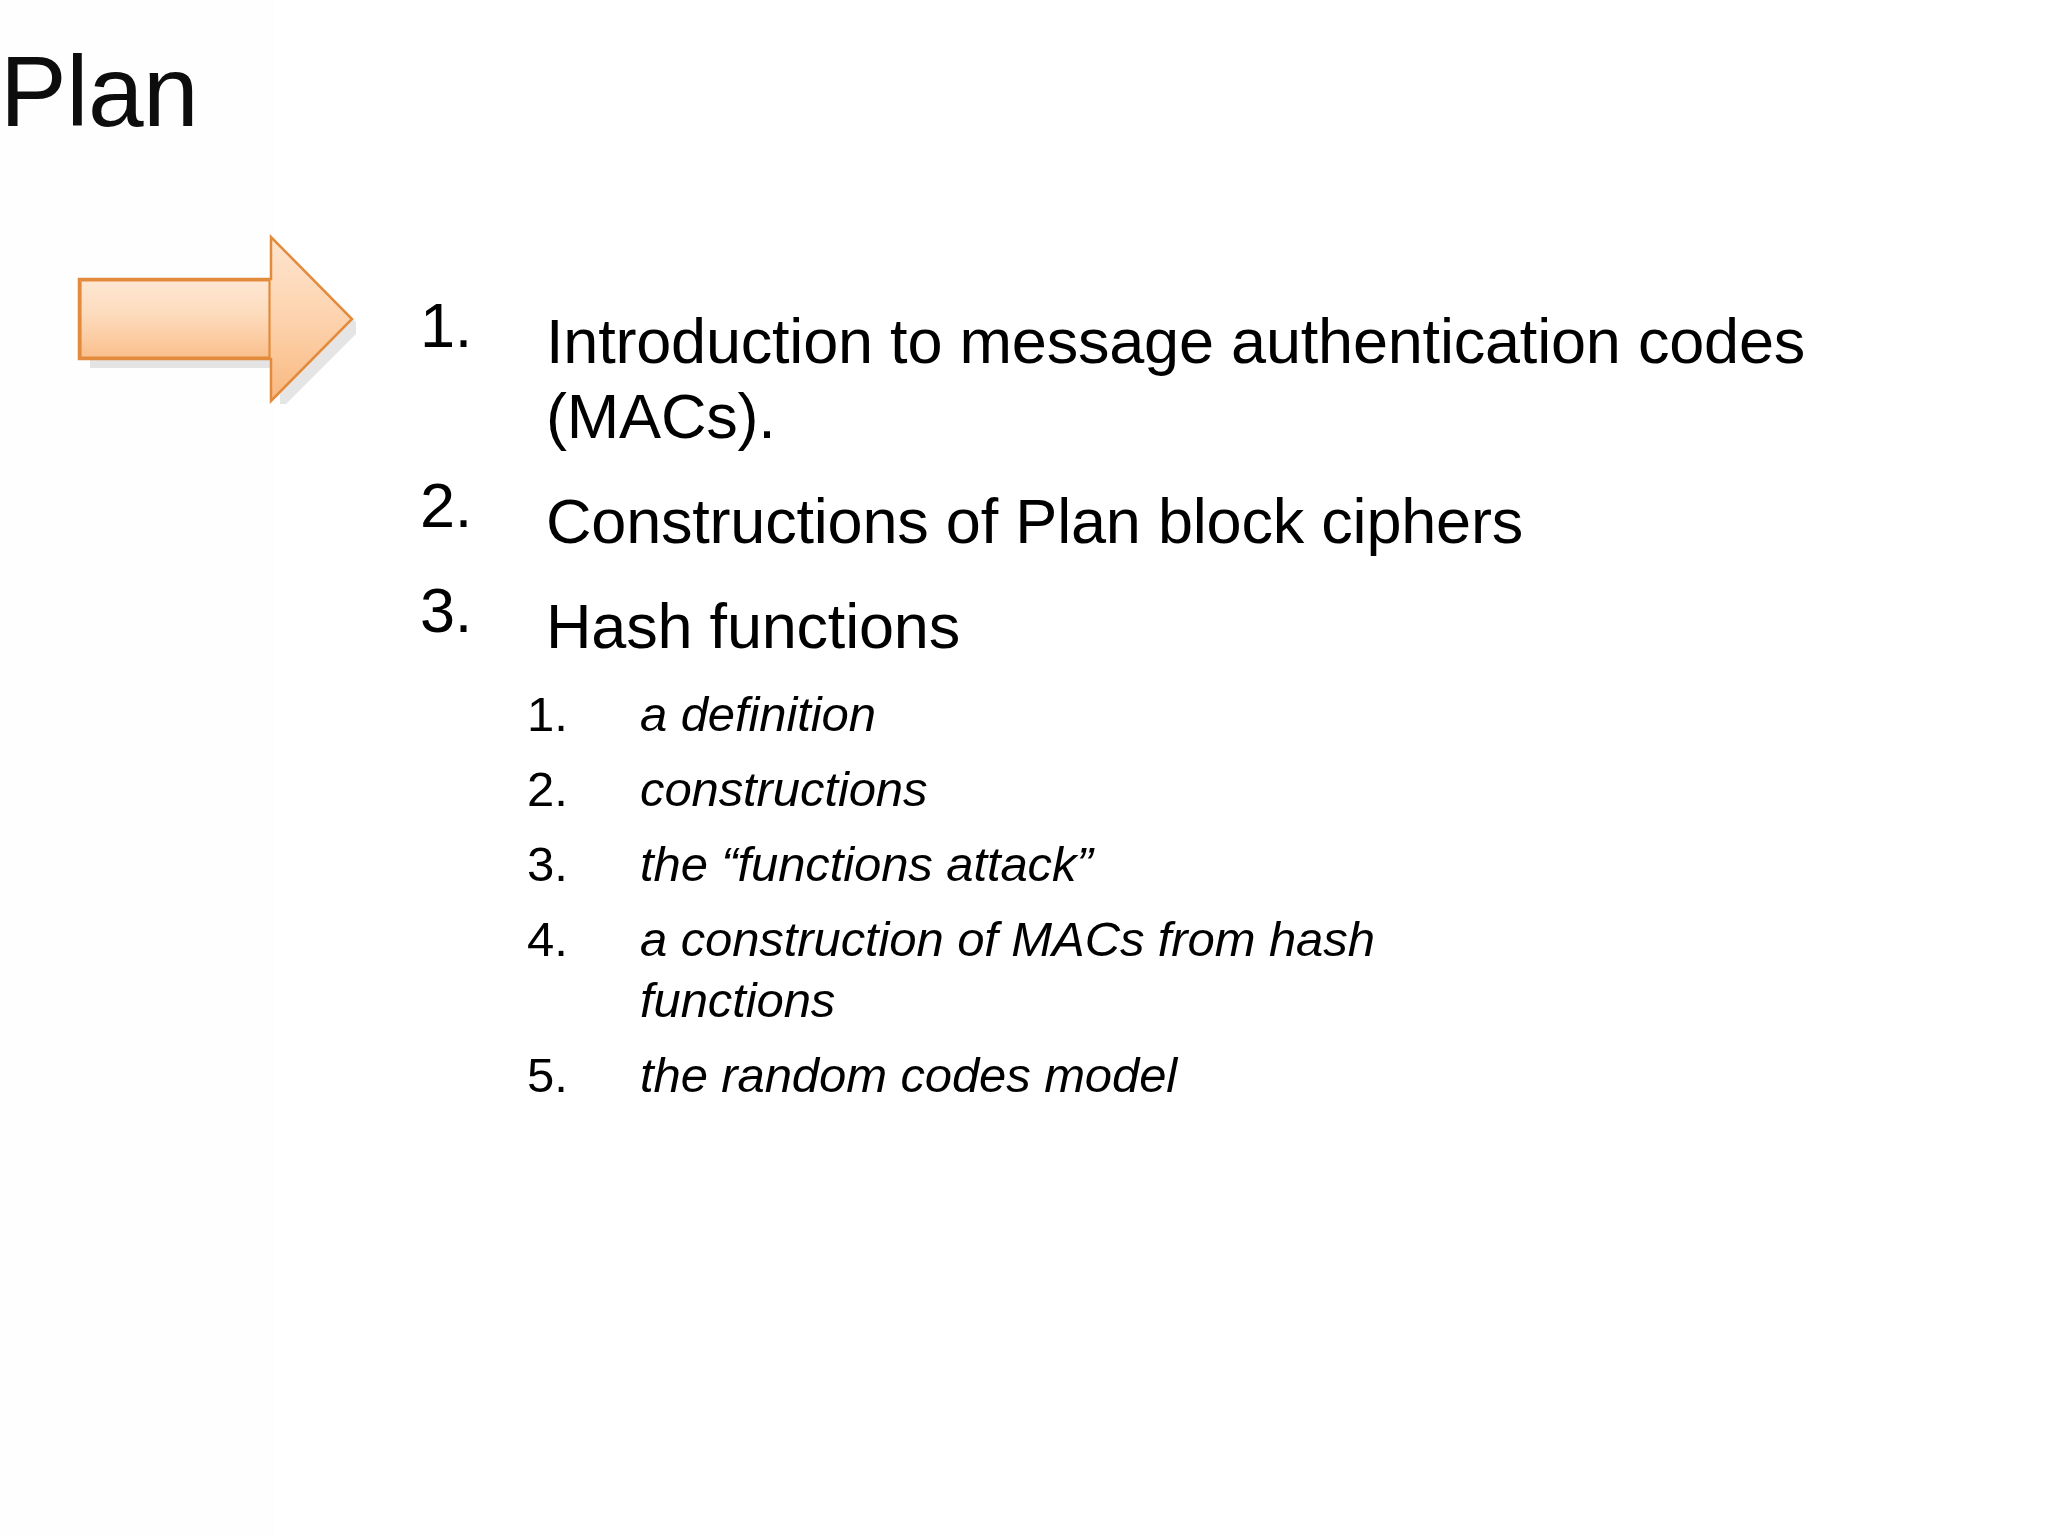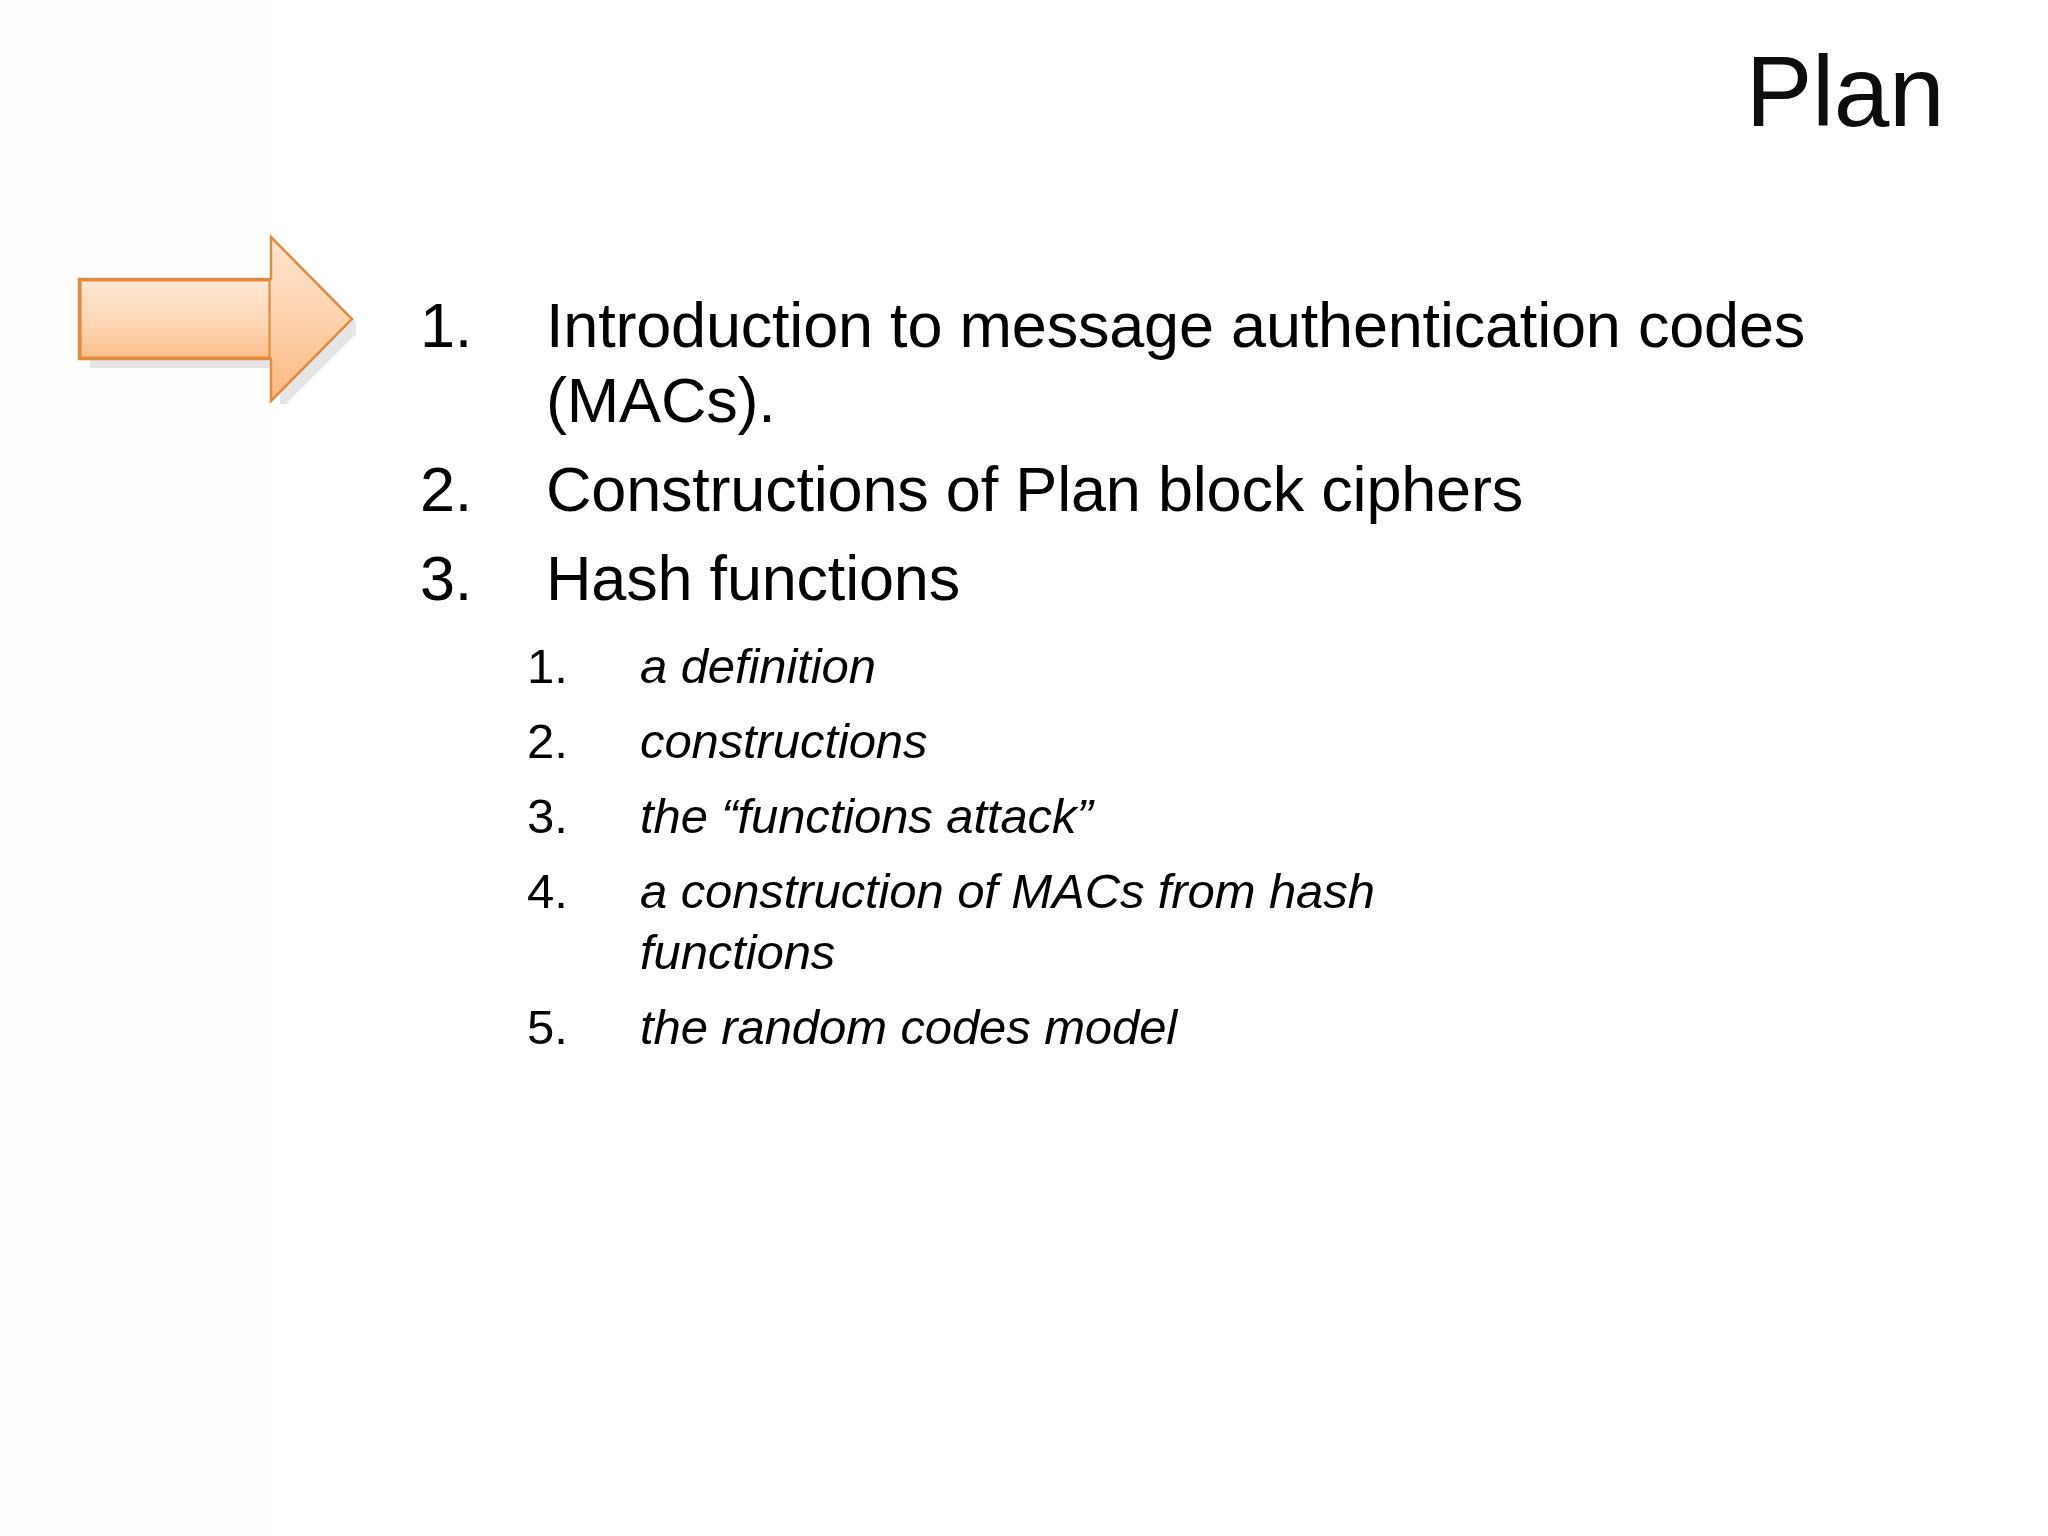"Plan" #slide-title { text-align: right -> left }
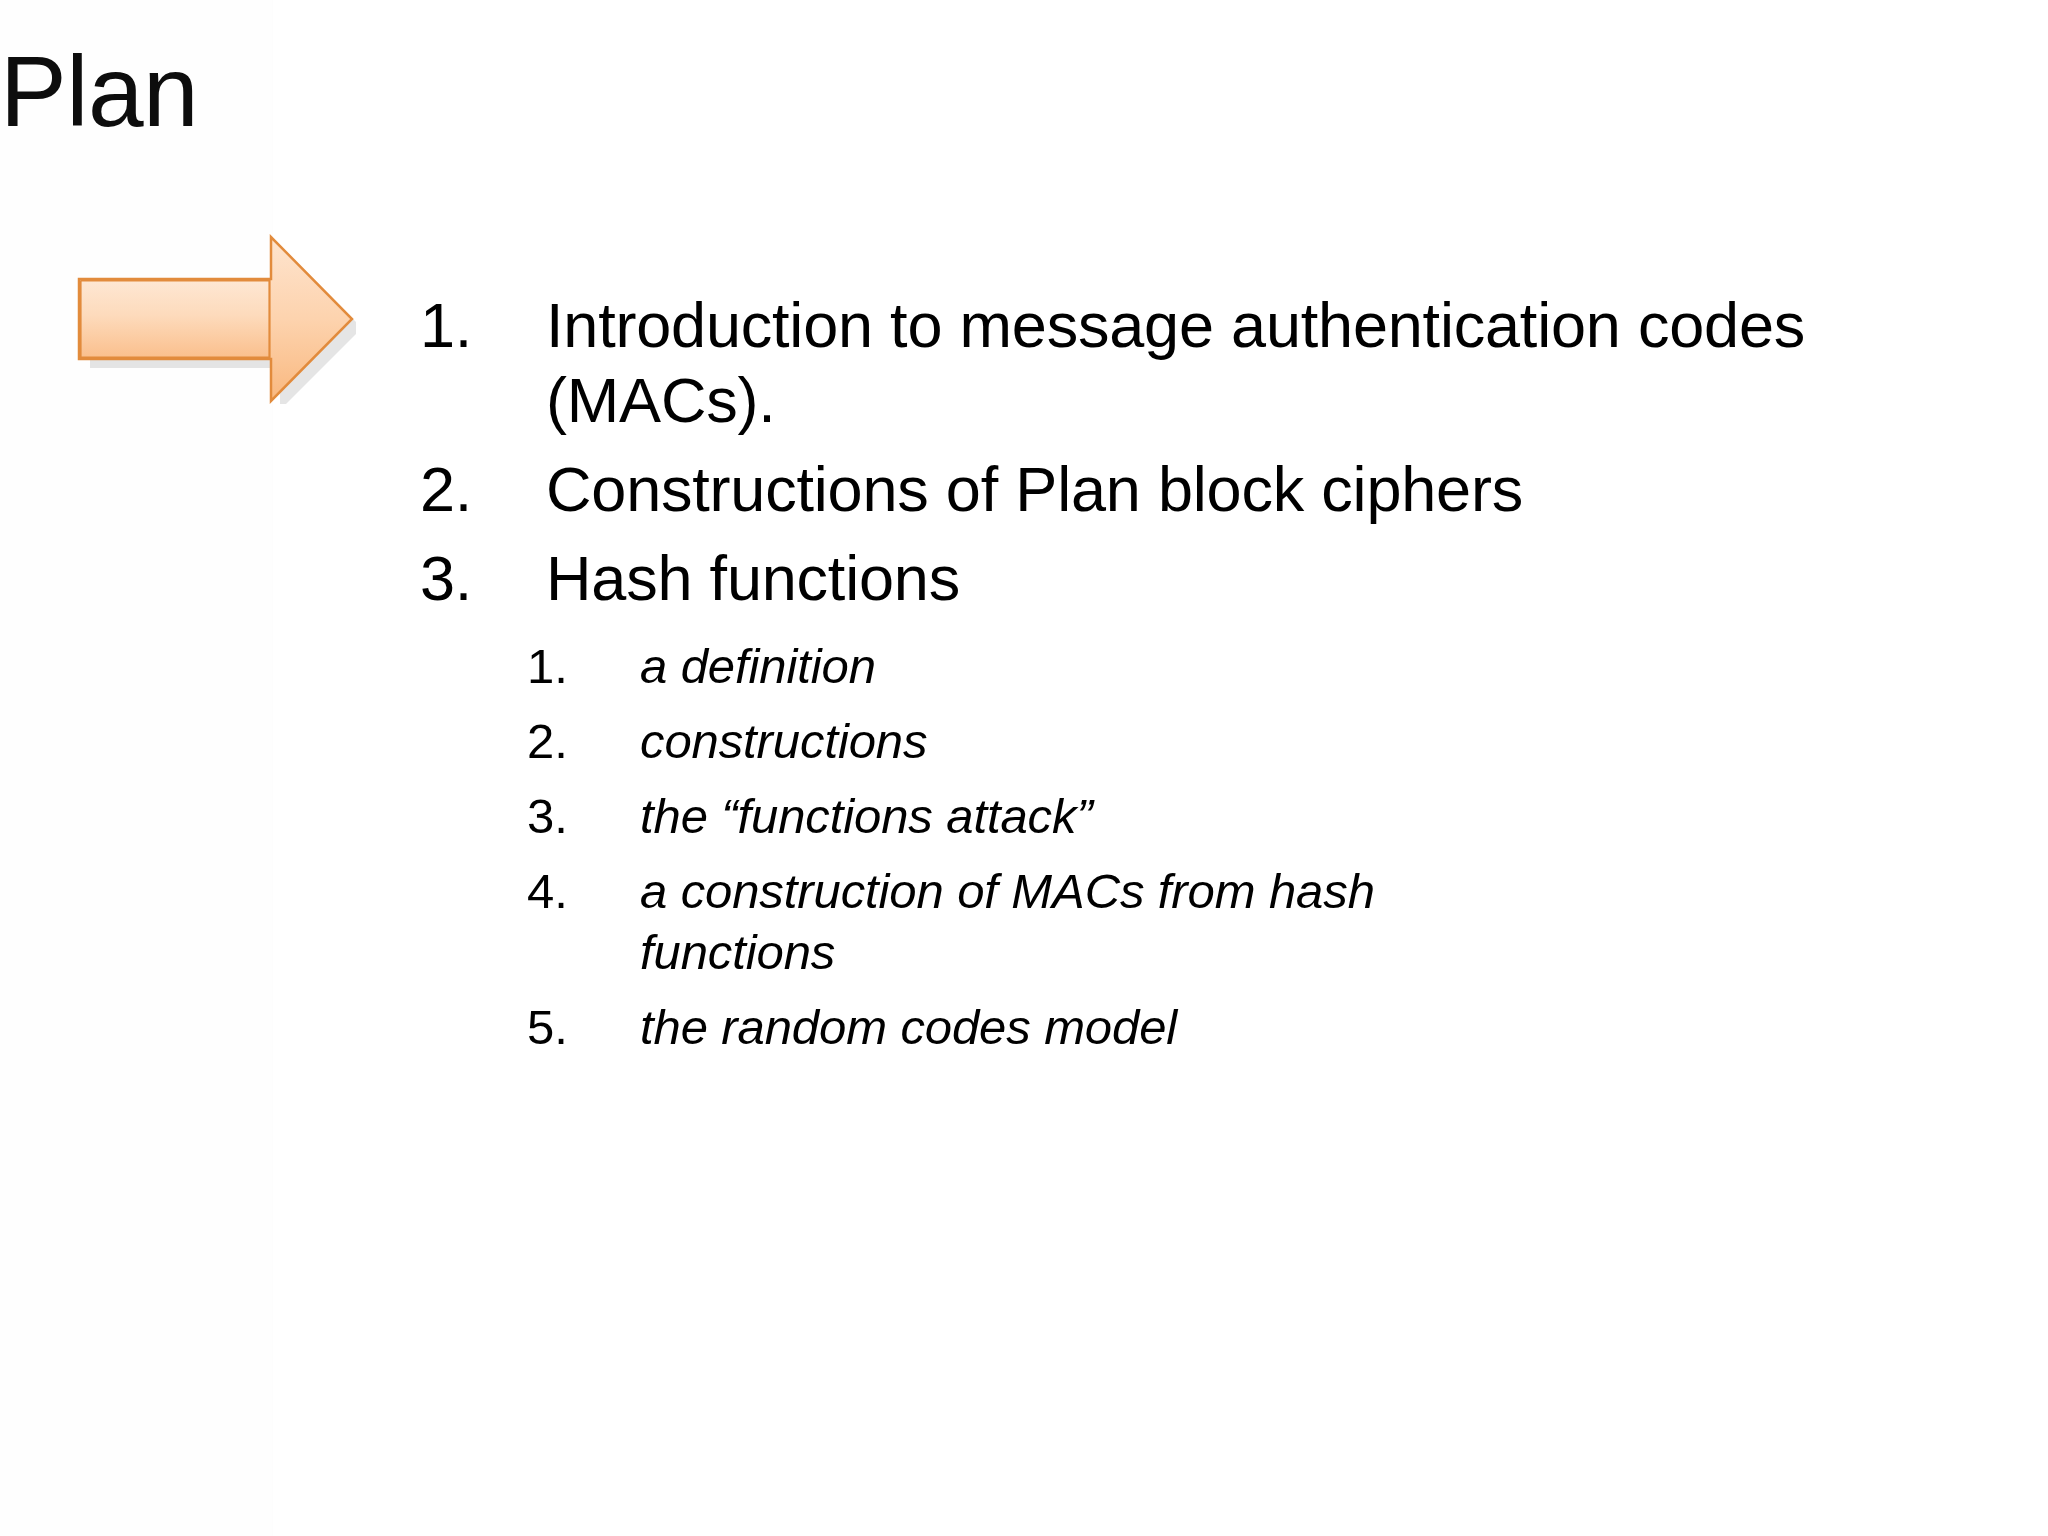"Introduction to message authentication" .l1 .txt { margin-top: none -> 16px }
